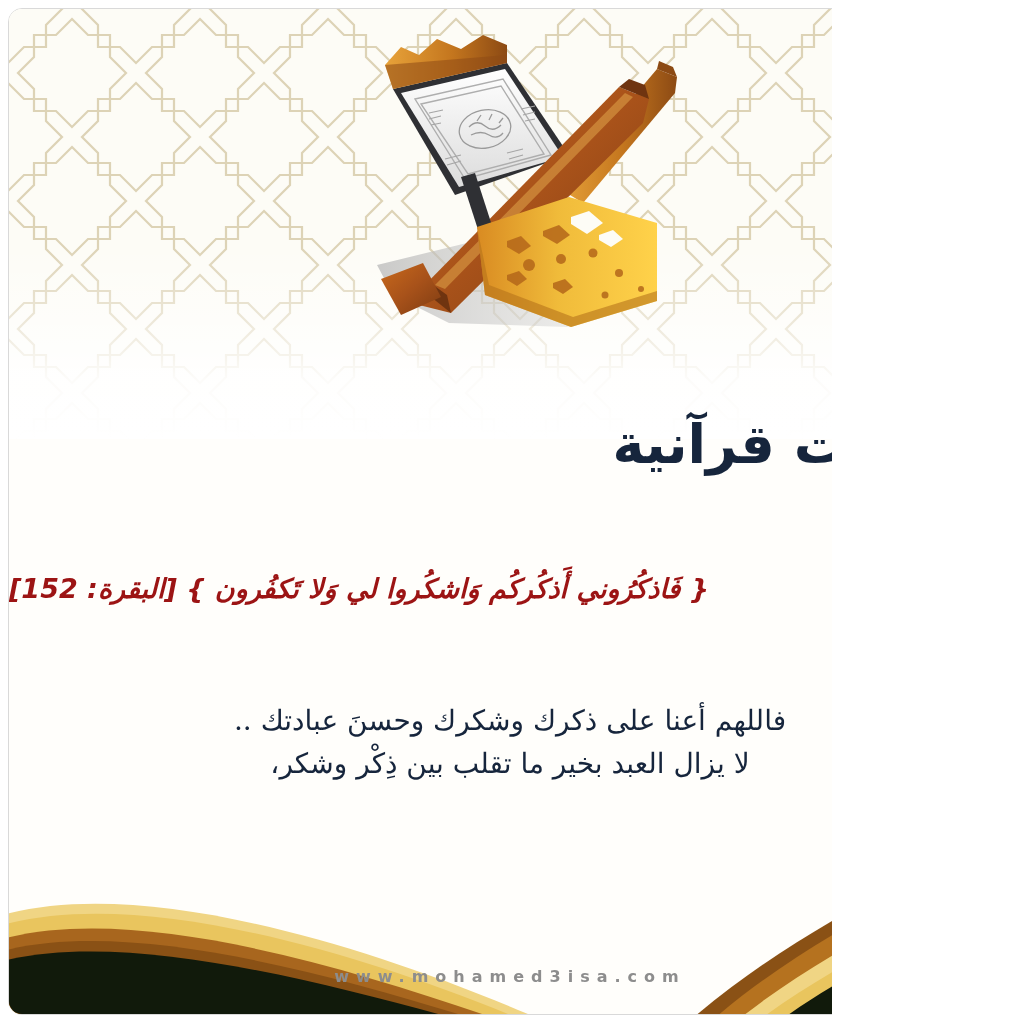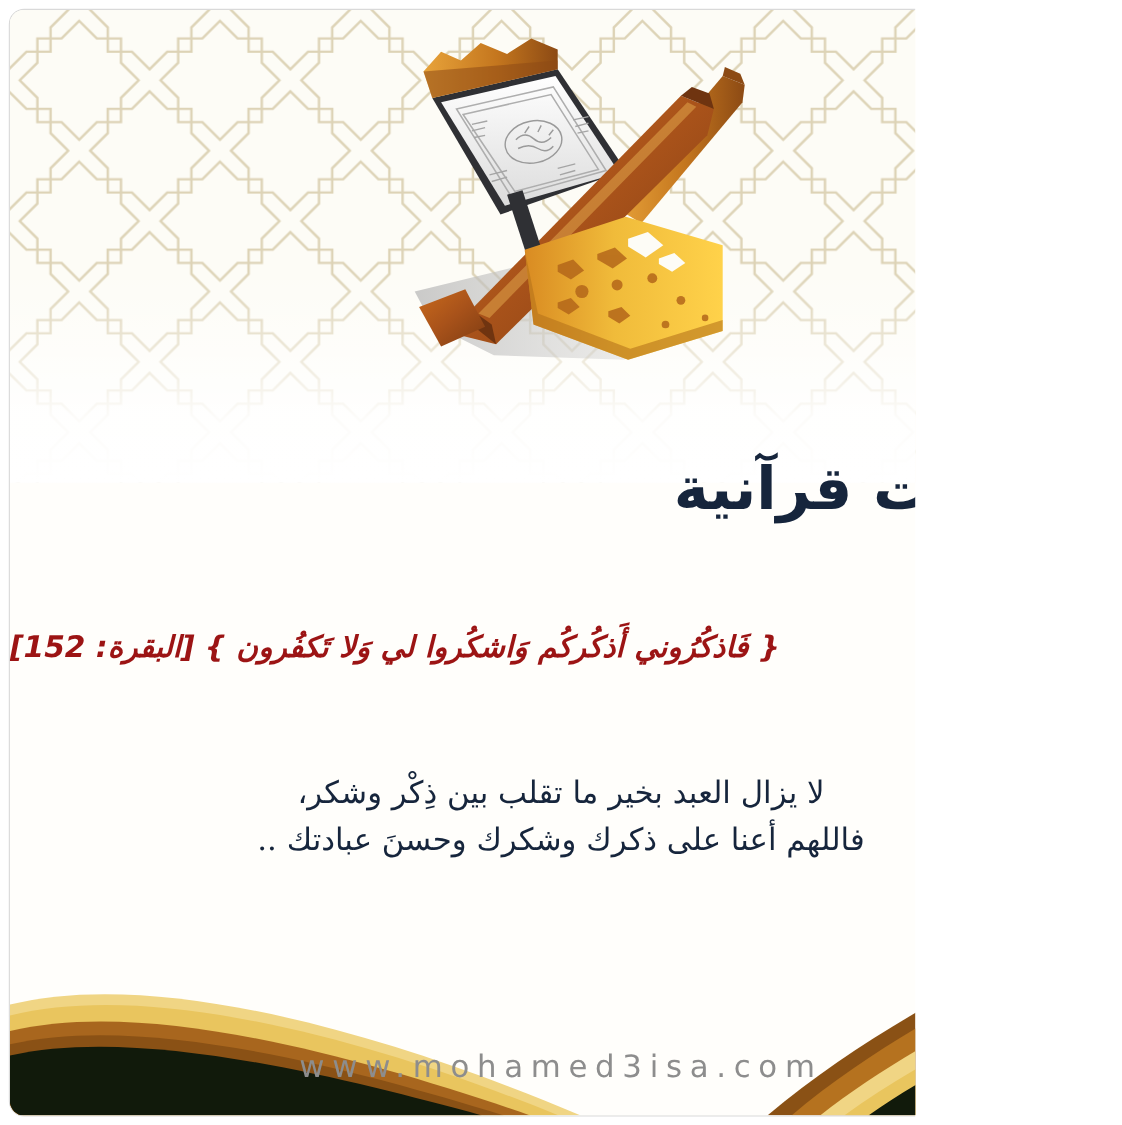"لا يزال العبد بخير ما" div.body-line { order: before "فاللهم أعنا على ذكرك وشكرك" -> after "فاللهم أعنا على ذكرك وشكرك" }
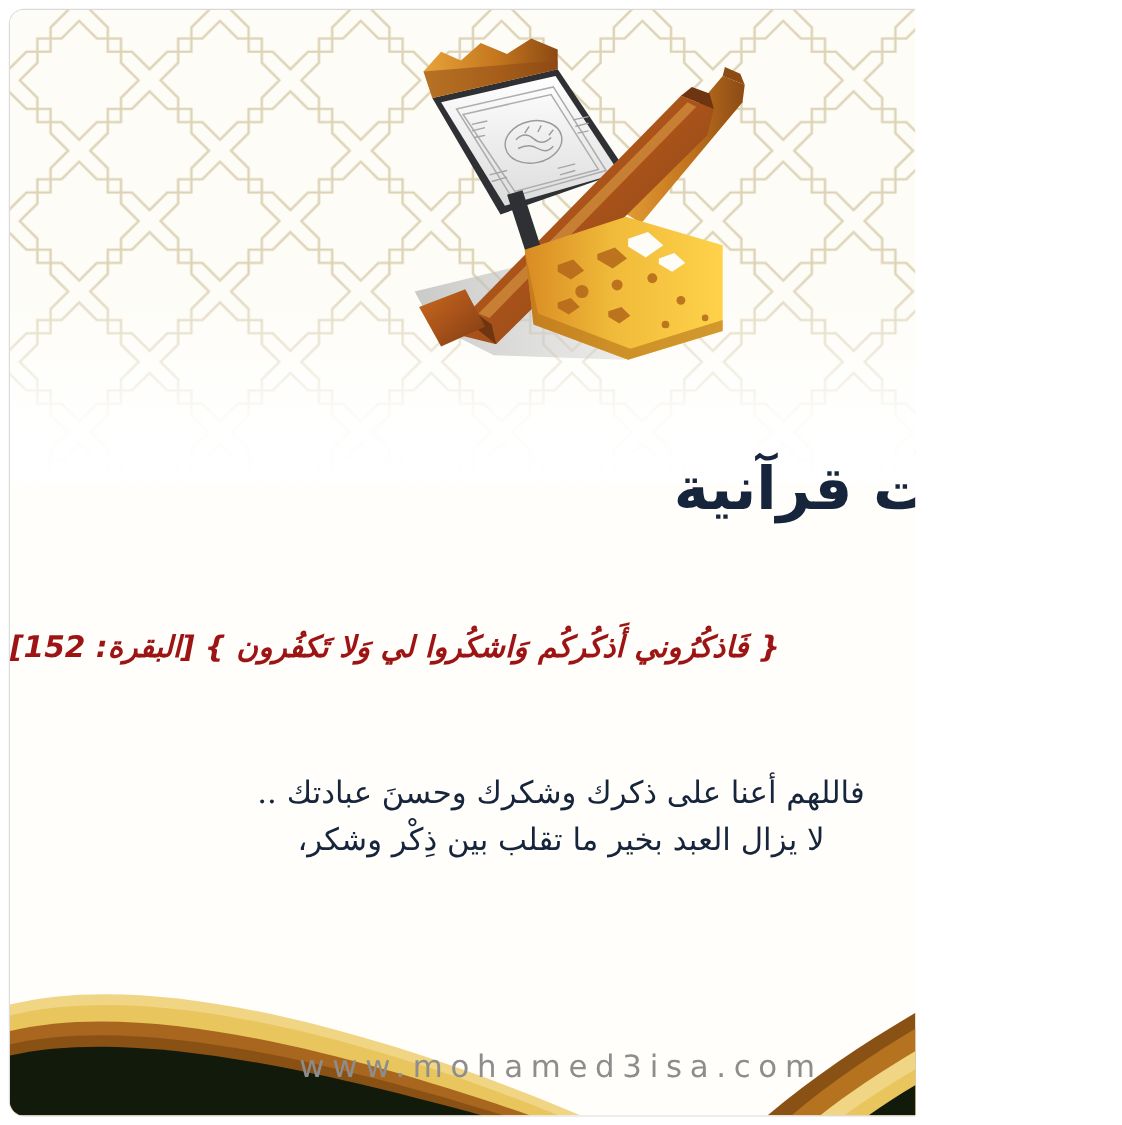"www.mohamed3isa.com" .site-url { font-size: 28px -> 16px; font-weight: normal -> bold }
